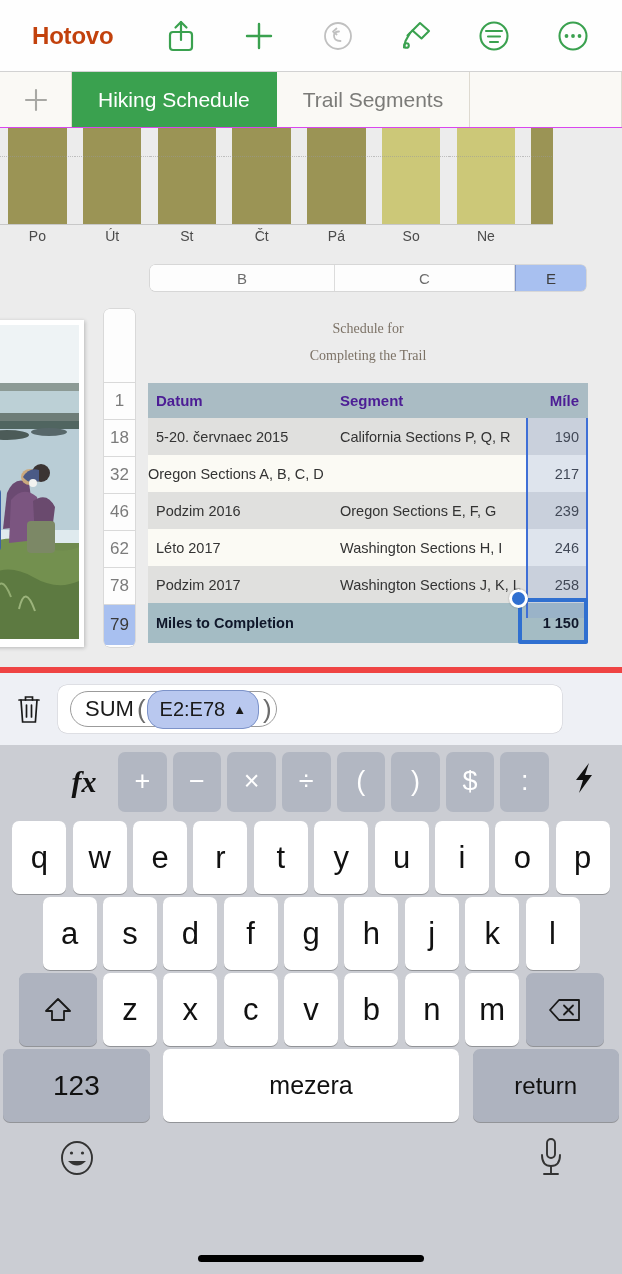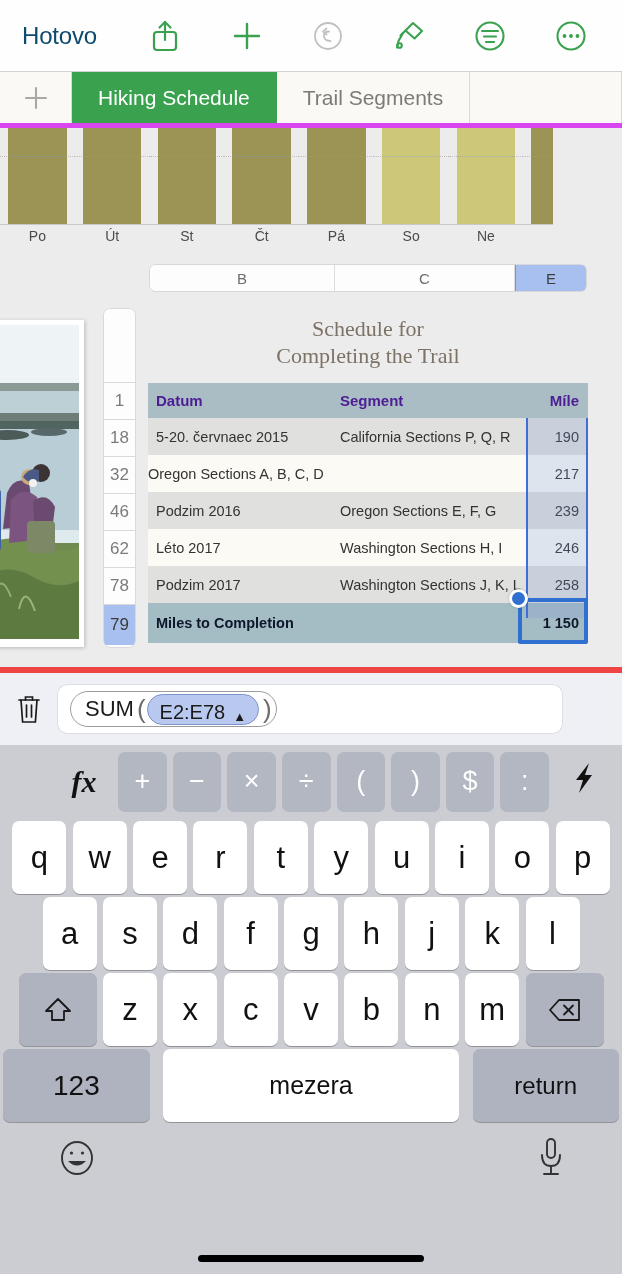"Hotovo" .done-btn { color: #0c4a6e -> #c2410c; font-weight: 400 -> 700; margin-left: 22px -> 32px }
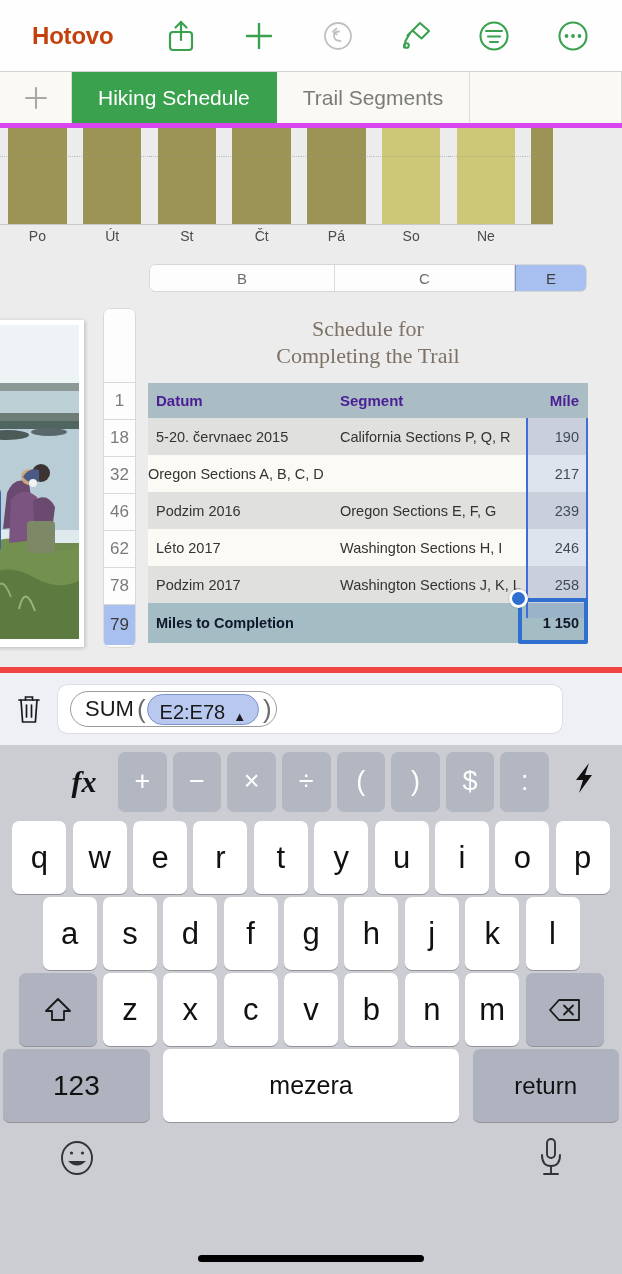"Hiking Schedule" .tabbar { border-bottom: 5px solid #d946ef -> 1px solid #d946ef }
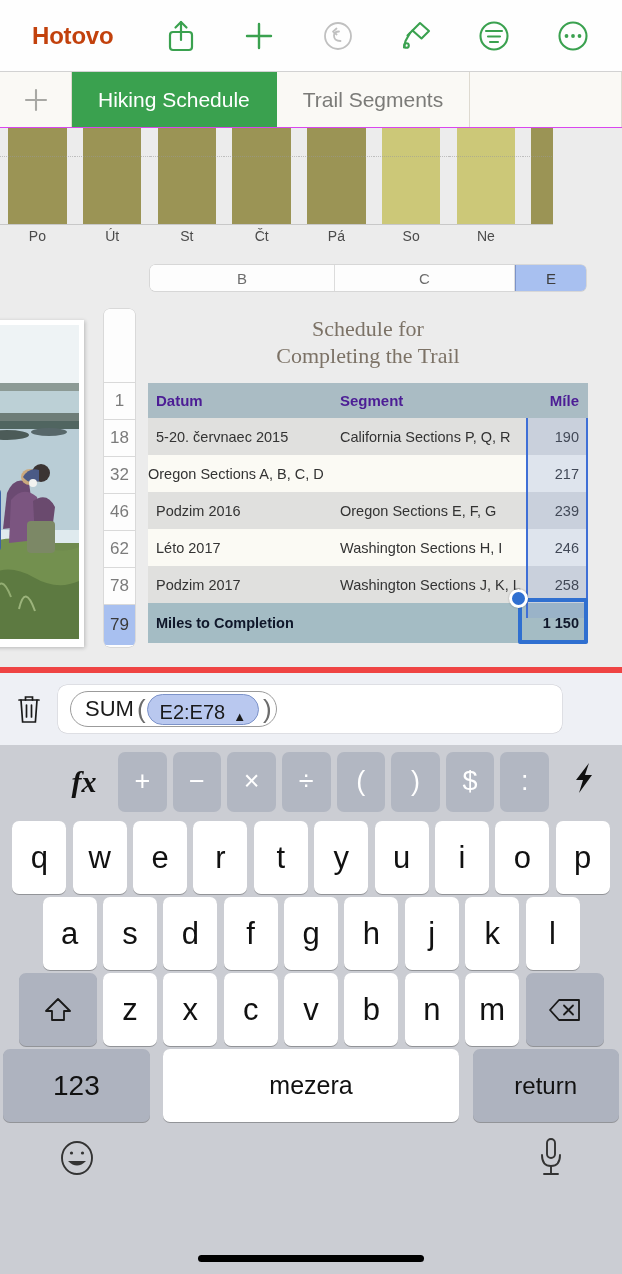"Schedule for" .tbl-title { font-size: 22px -> 14px }
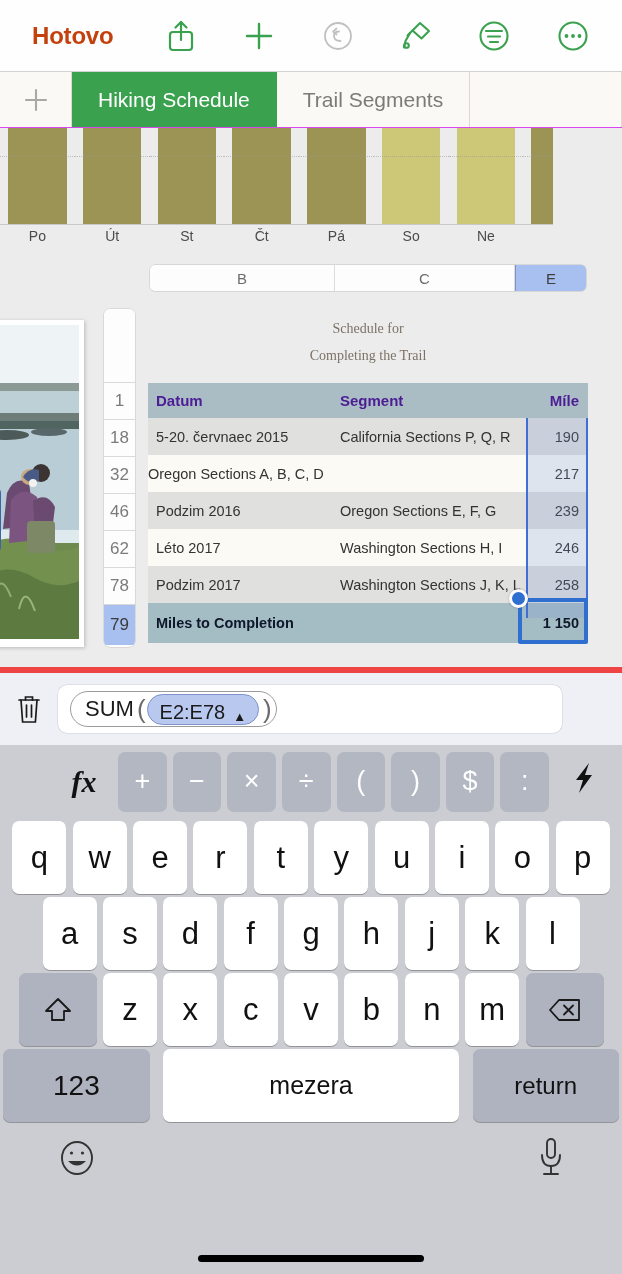"E2:E78" .tok-ref { align-items: flex-end -> center; height: 31px -> 39px }
